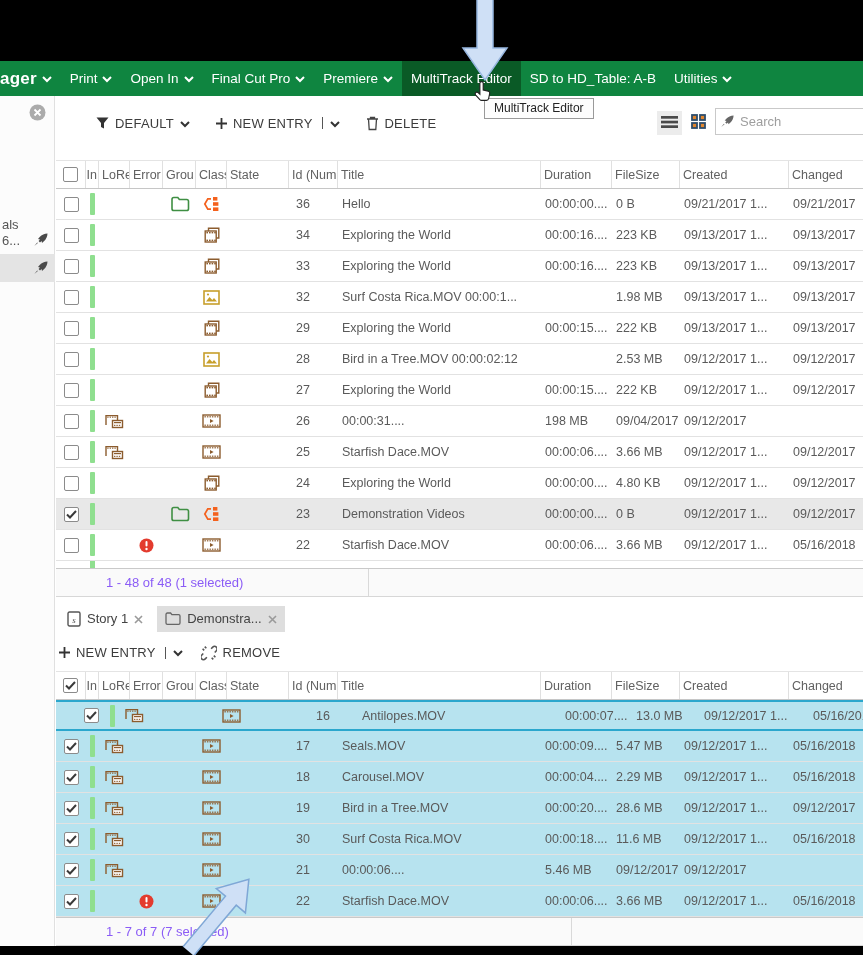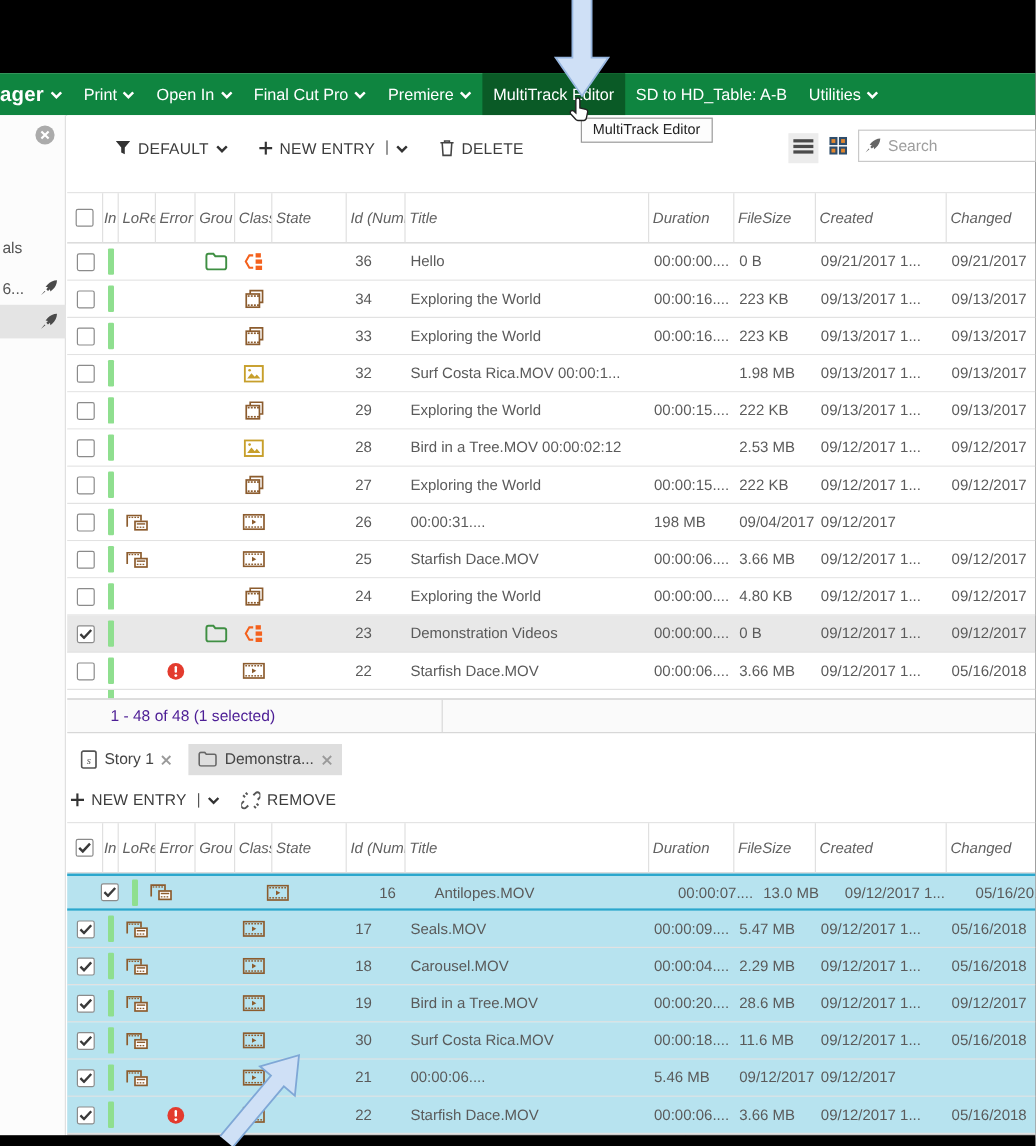"In" .thead { font-style: italic -> none; height: 43px -> 29px }
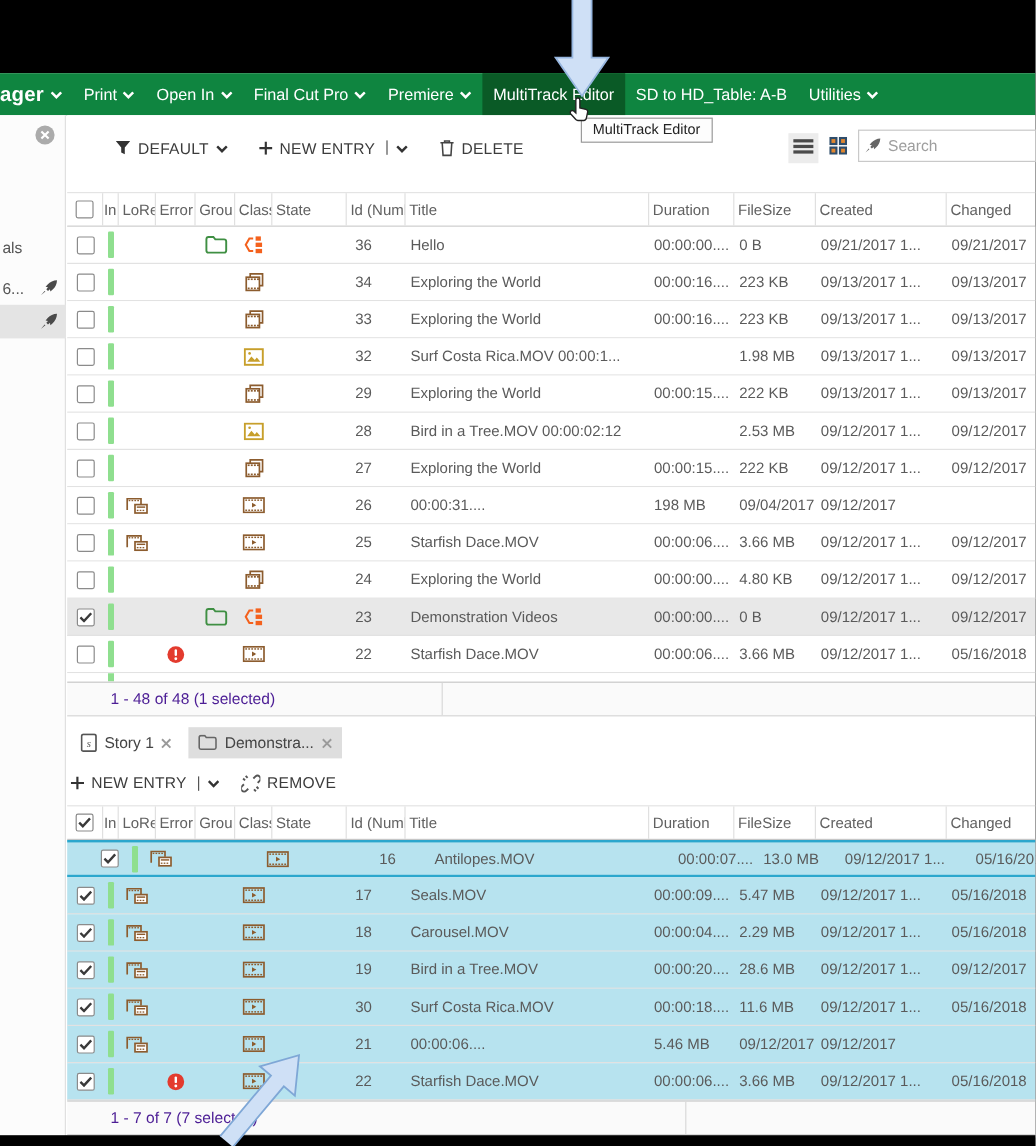"als" div.sb-item { top: 96px -> 114px }
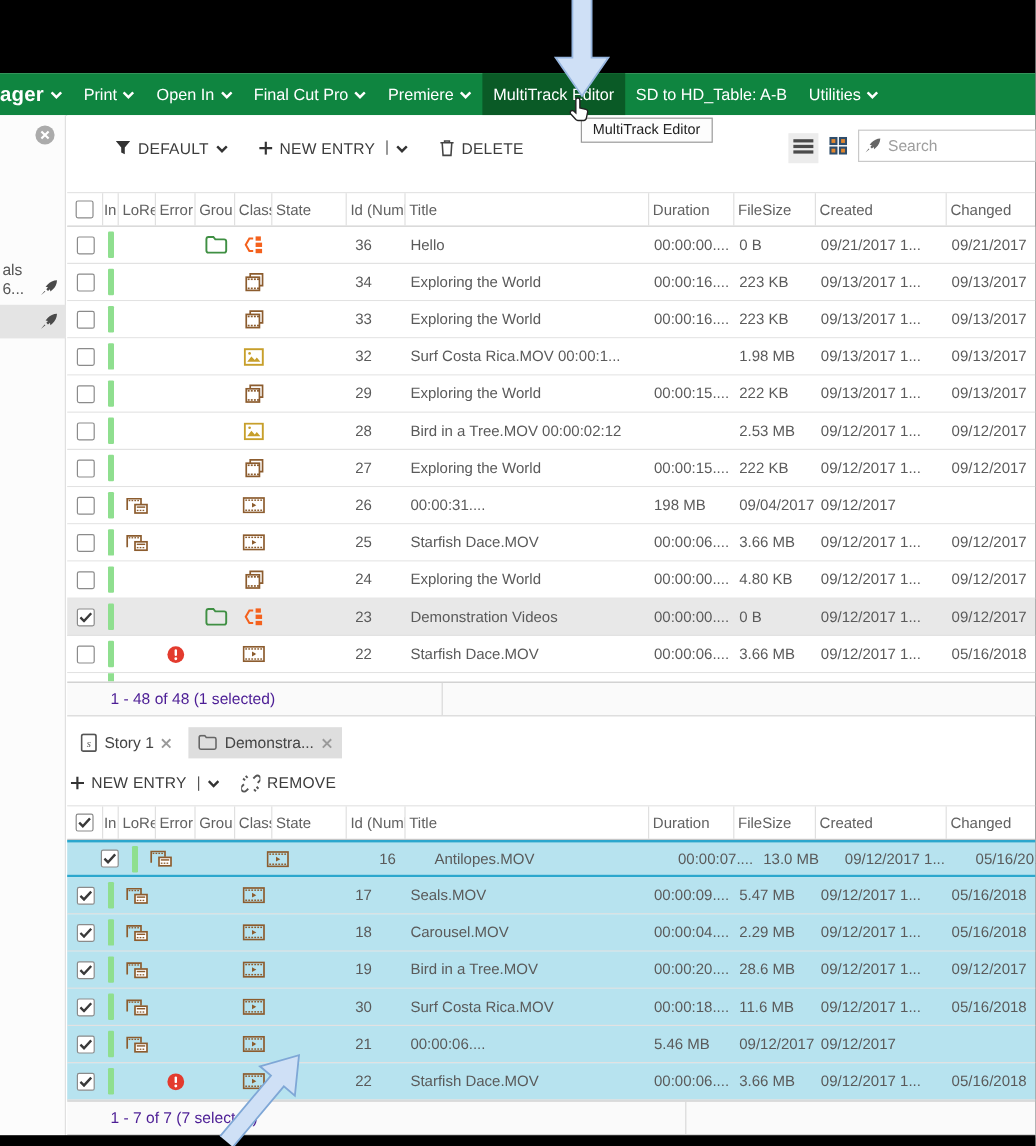"1 - 48 of 48" .statusbar { color: #4c1d95 -> #8b5cf6; padding-left: 36px -> 50px }
